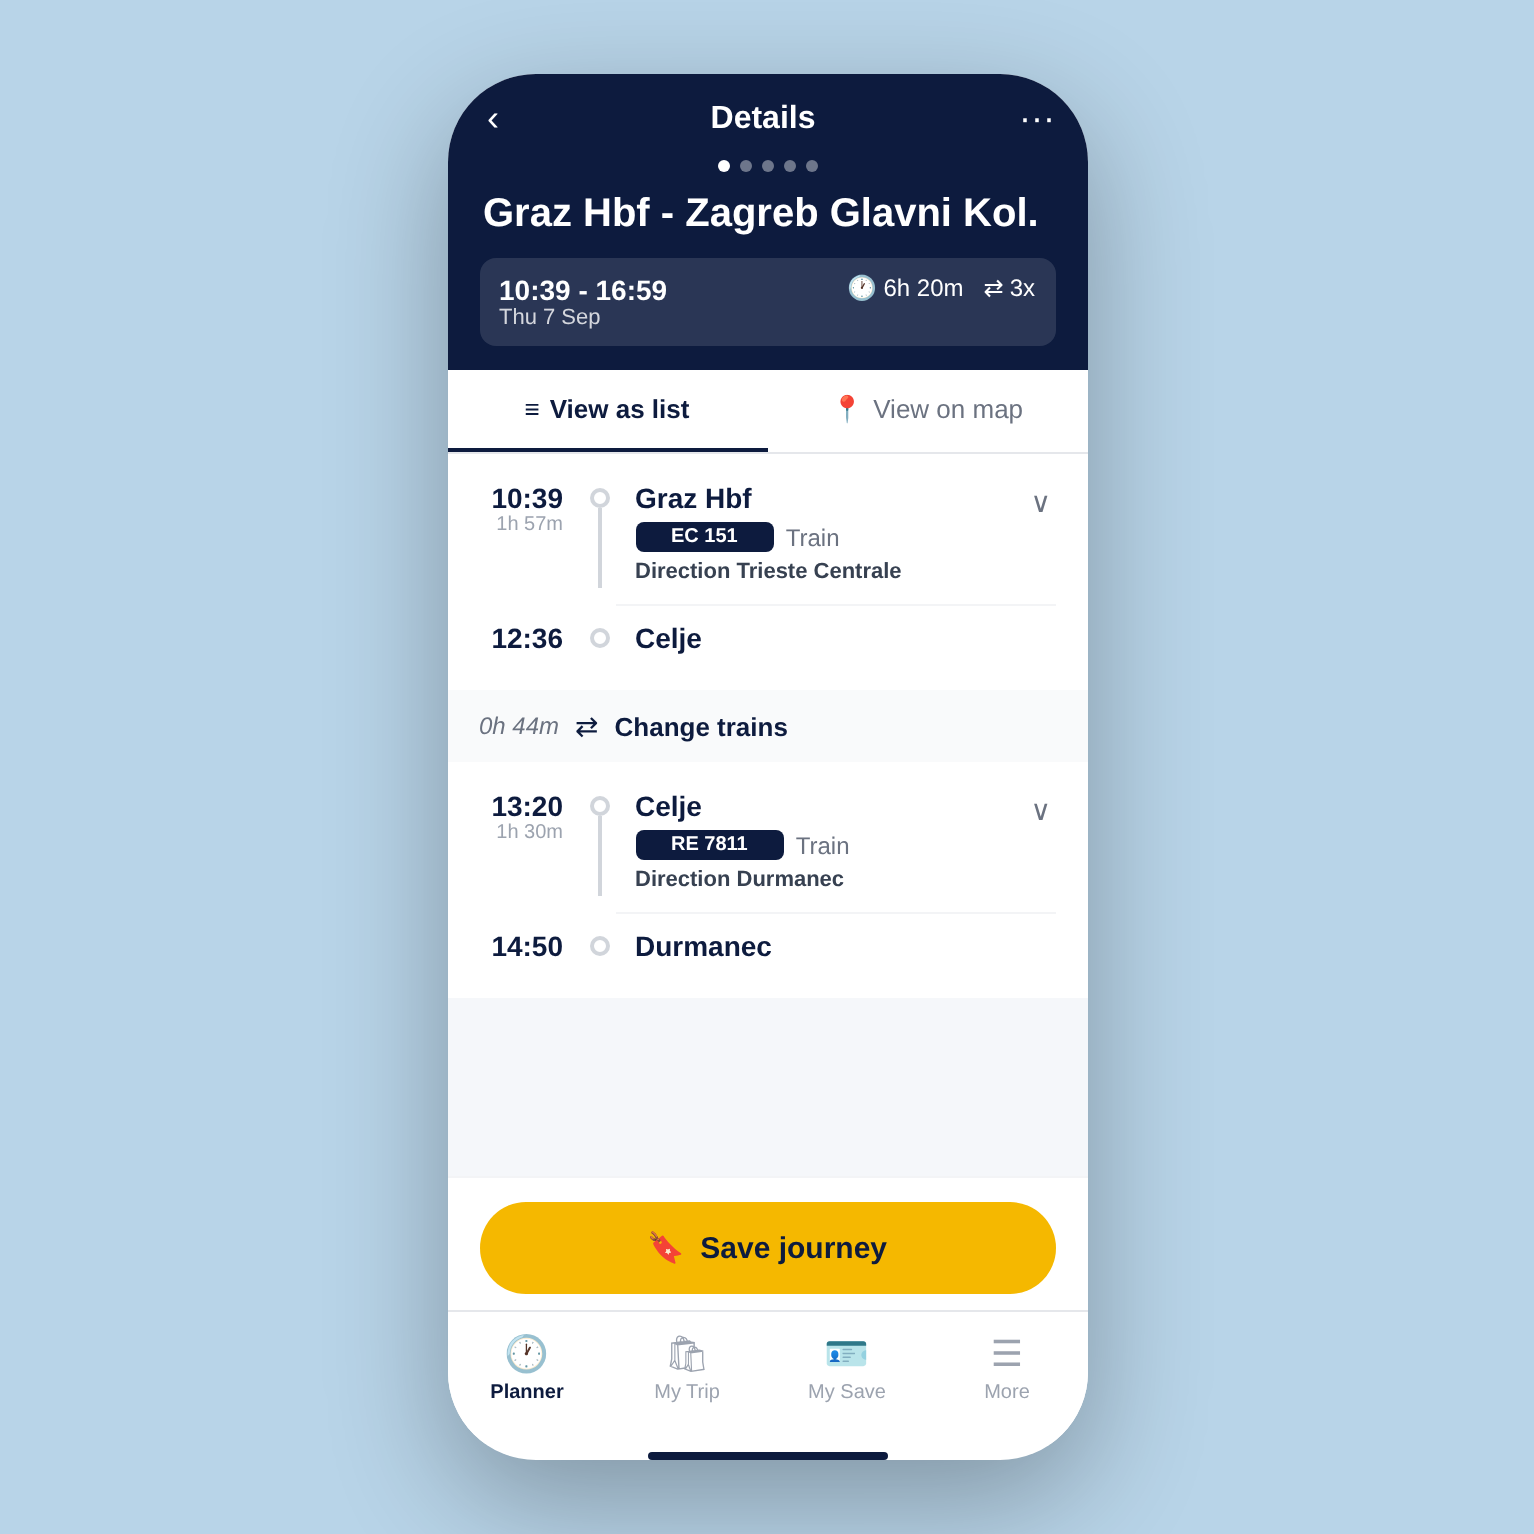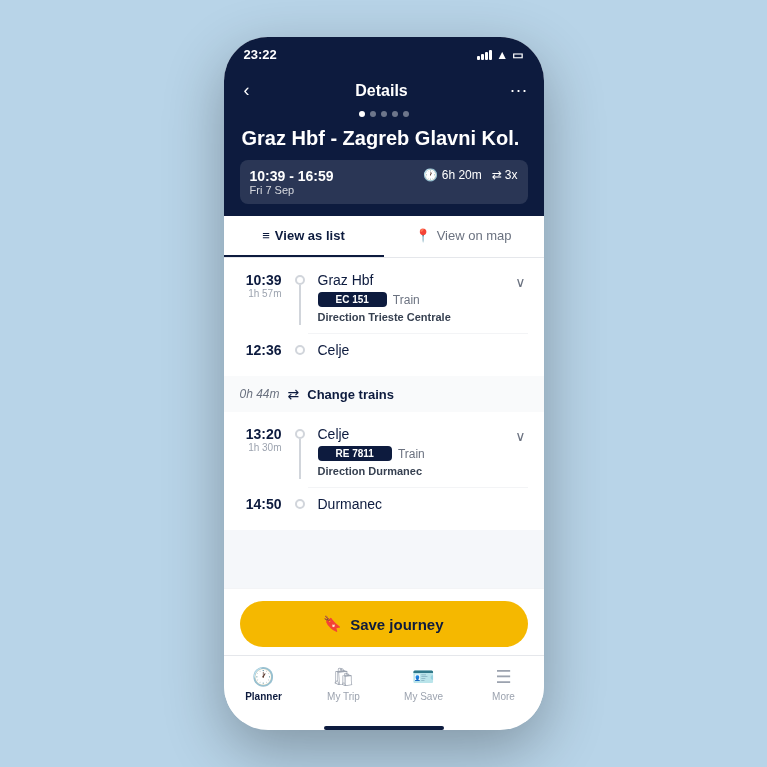"23:22" div.status-bar { html: <div> <span>23:22</span> <div> <div> <span></span> <span></span> <span></span> <span></span> </div> <span>▲</span> <span>▭</span> </div> </div> -> none }
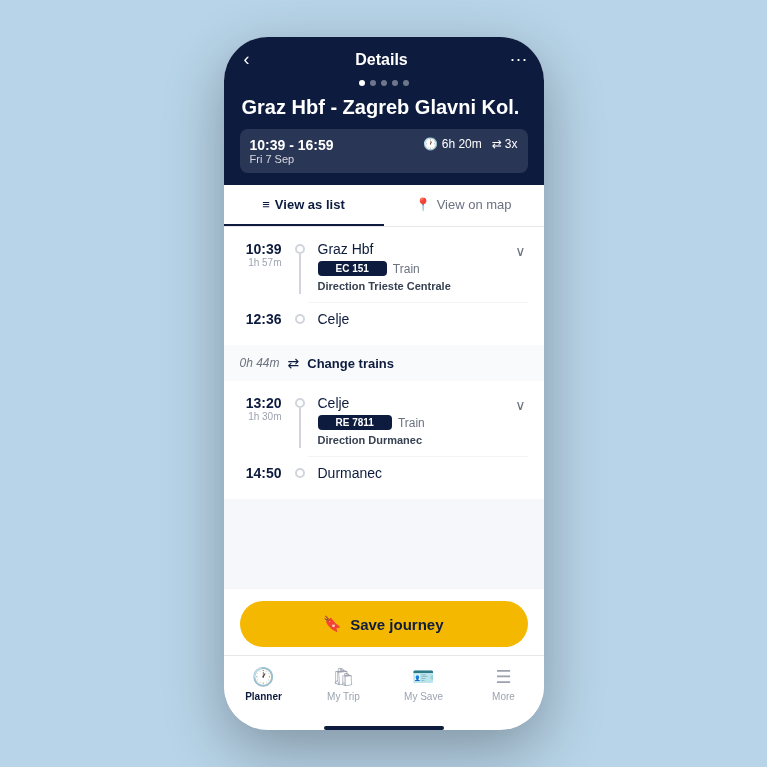"Fri 7 Sep" div.route-date { text: Fri -> Thu }
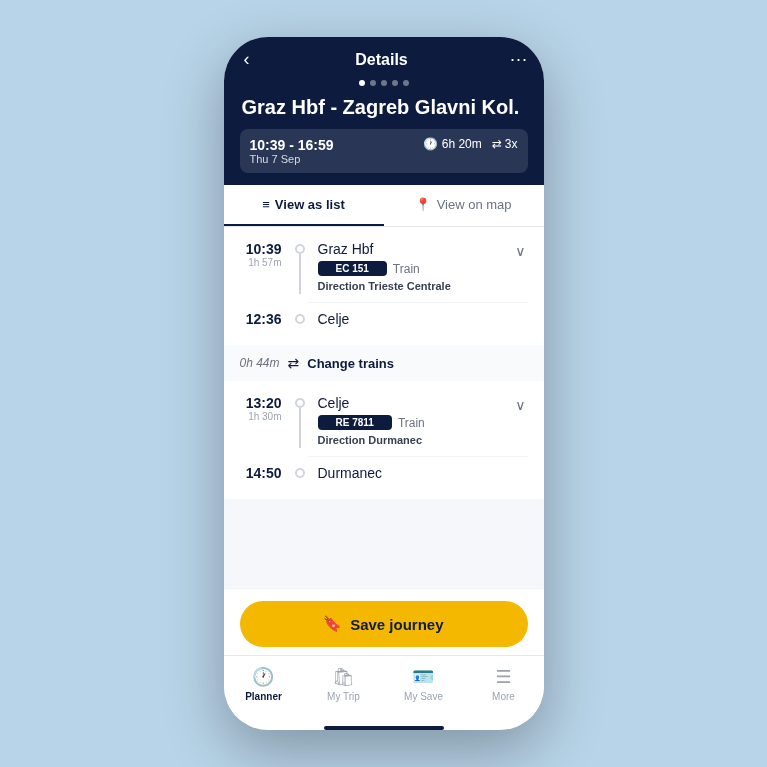"Graz Hbf" .stop-name { font-weight: 400 -> 700 }
